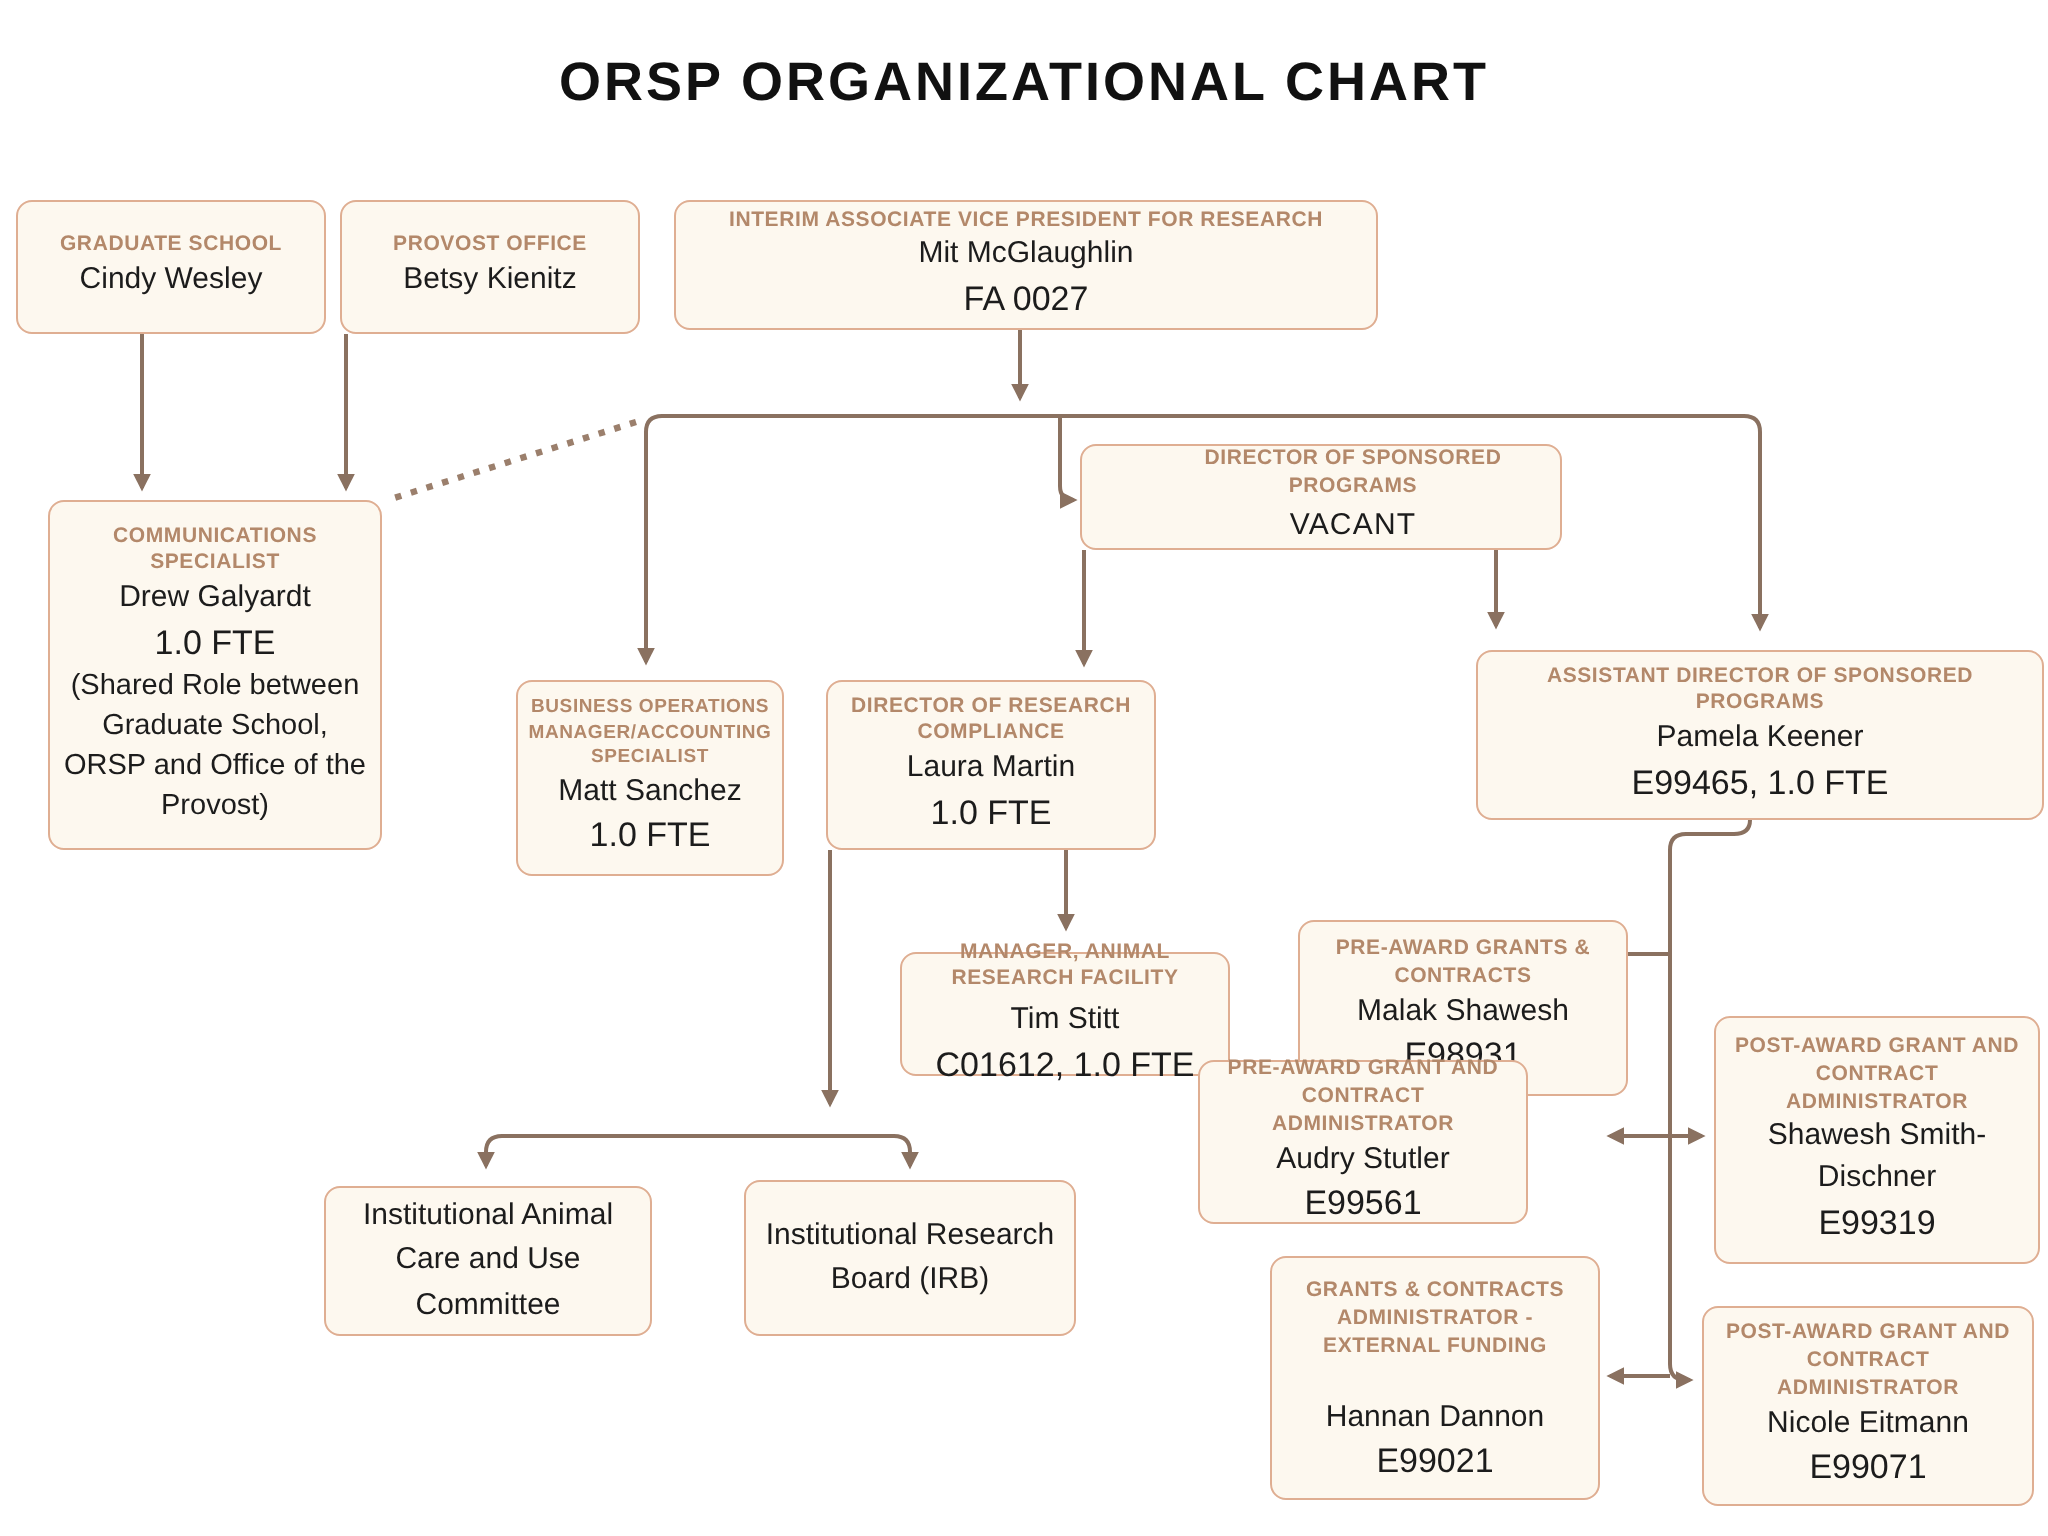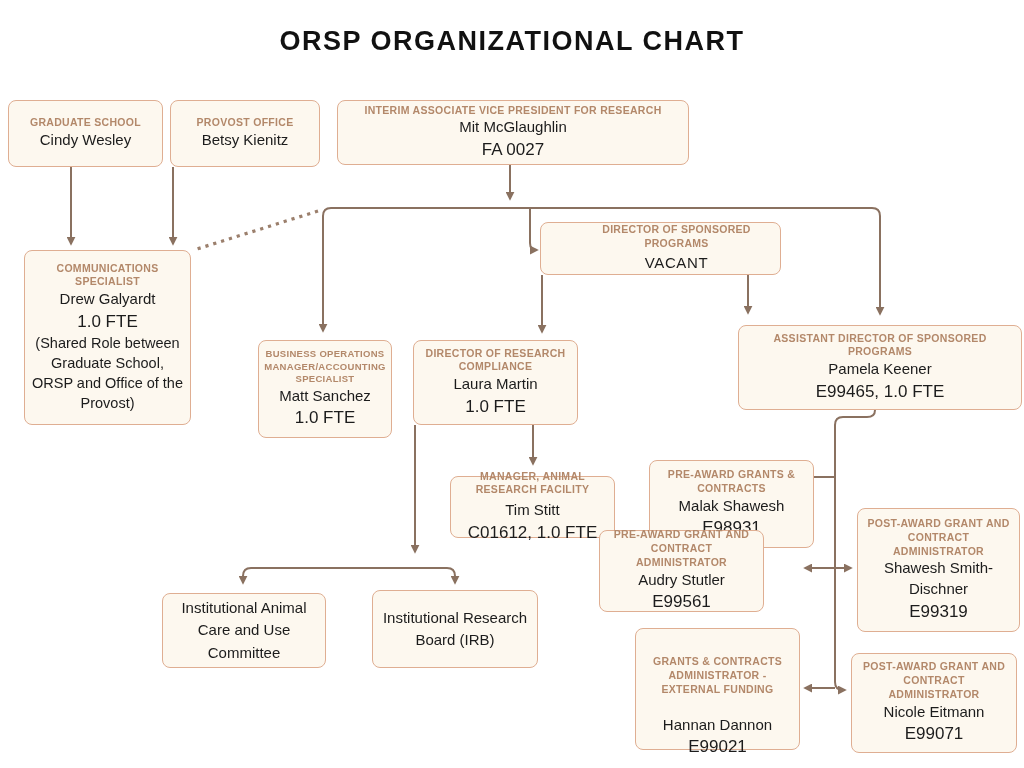"GRANTS & CONTRACTS ADMINISTRATOR -" .node.top-align { padding-top: 26px -> 10px }
